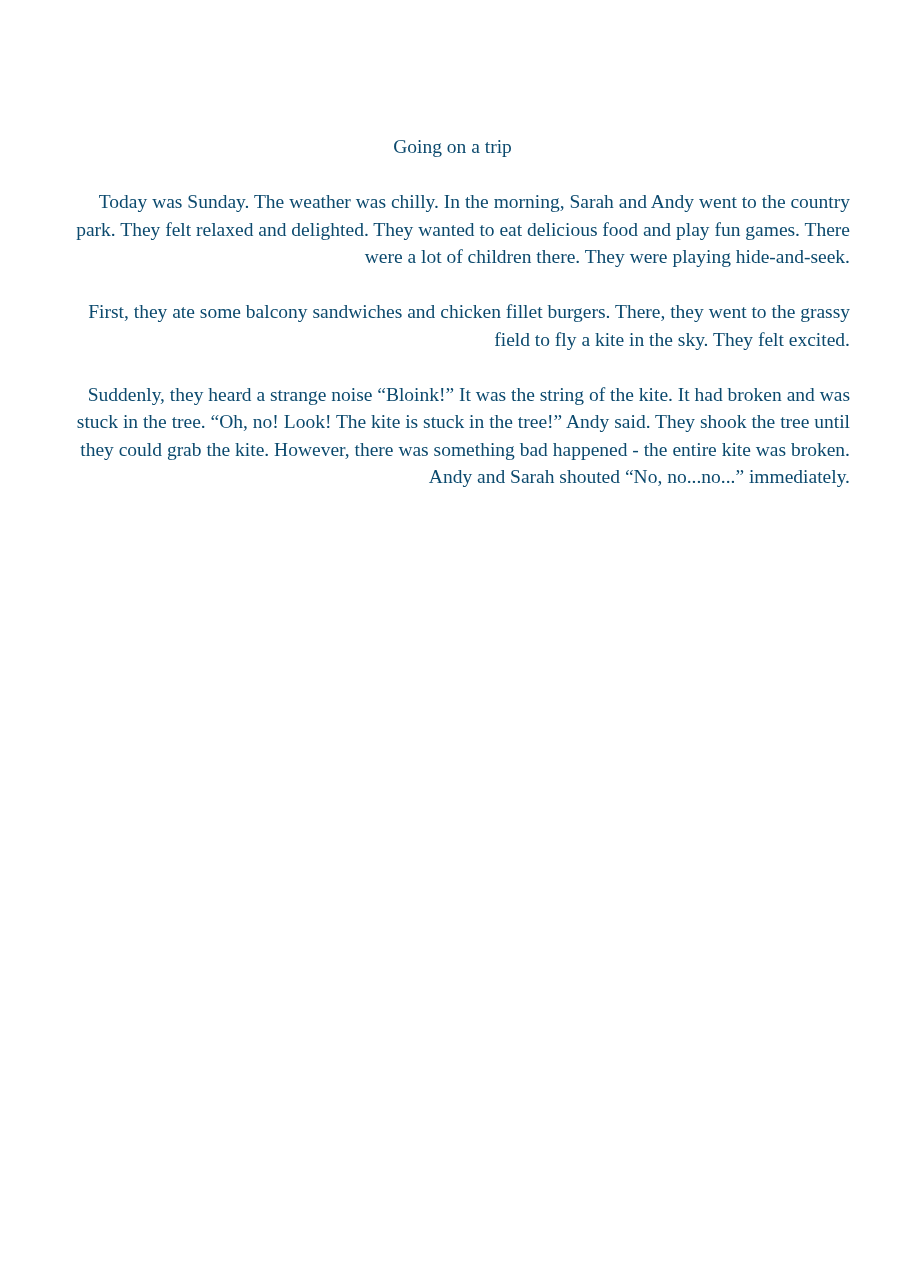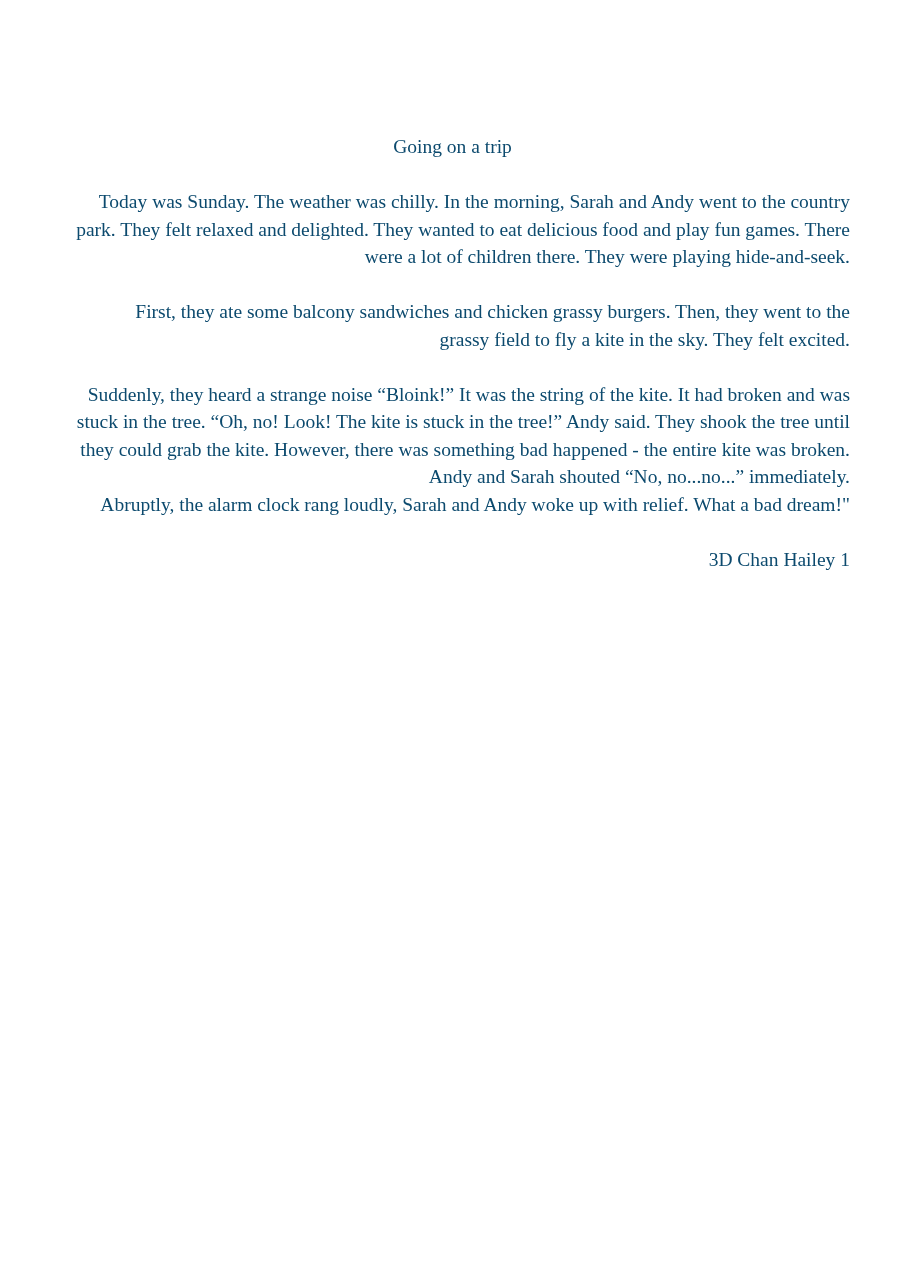"First, they ate some balcony" p.body-para { text: grassy burgers. Then -> fillet burgers. There }
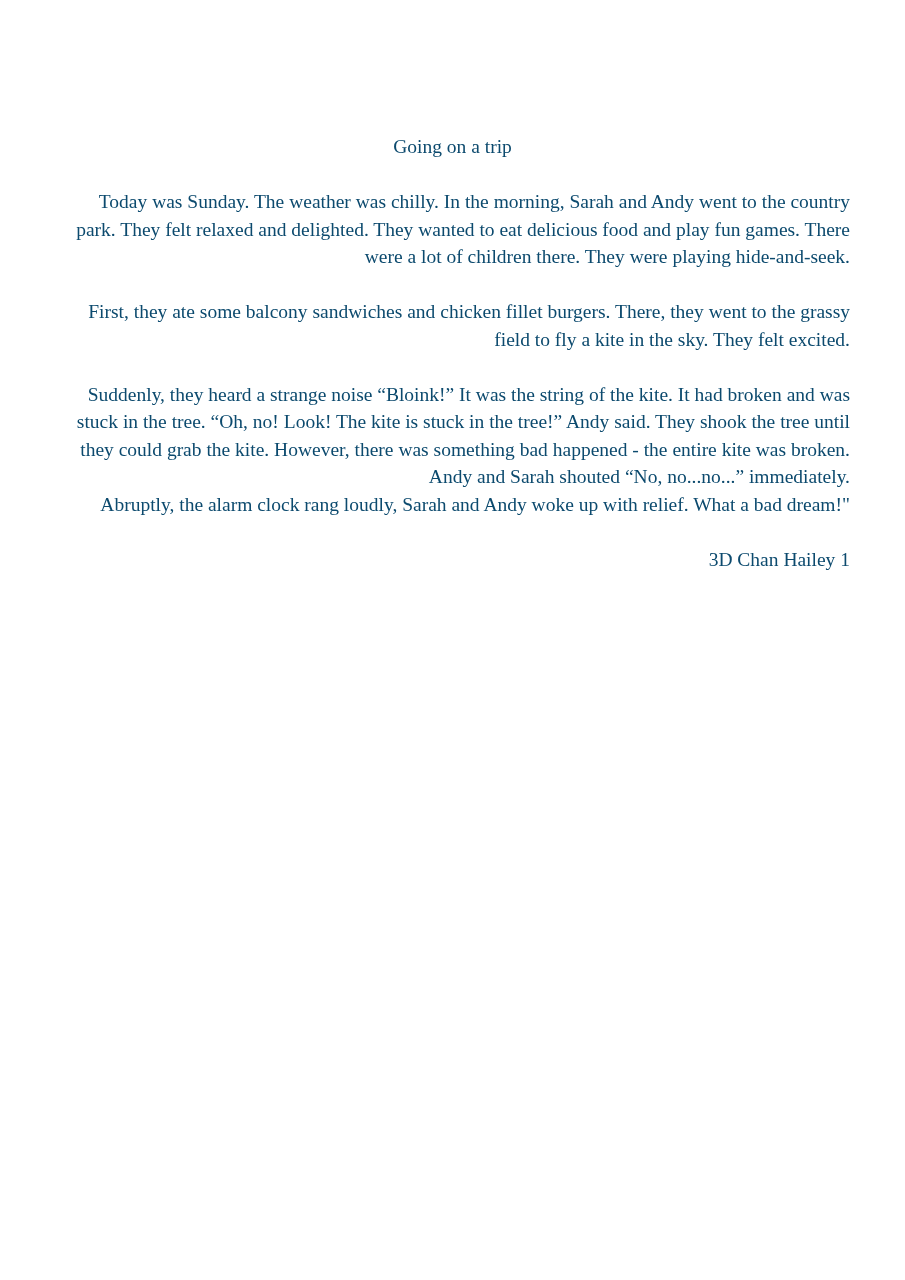"Abruptly, the alarm clock rang" p.body-para { html: <p>Abruptly, the alarm clock rang loudly, Sarah and Andy woke up with relief. What a bad dream!"</p> -> none }
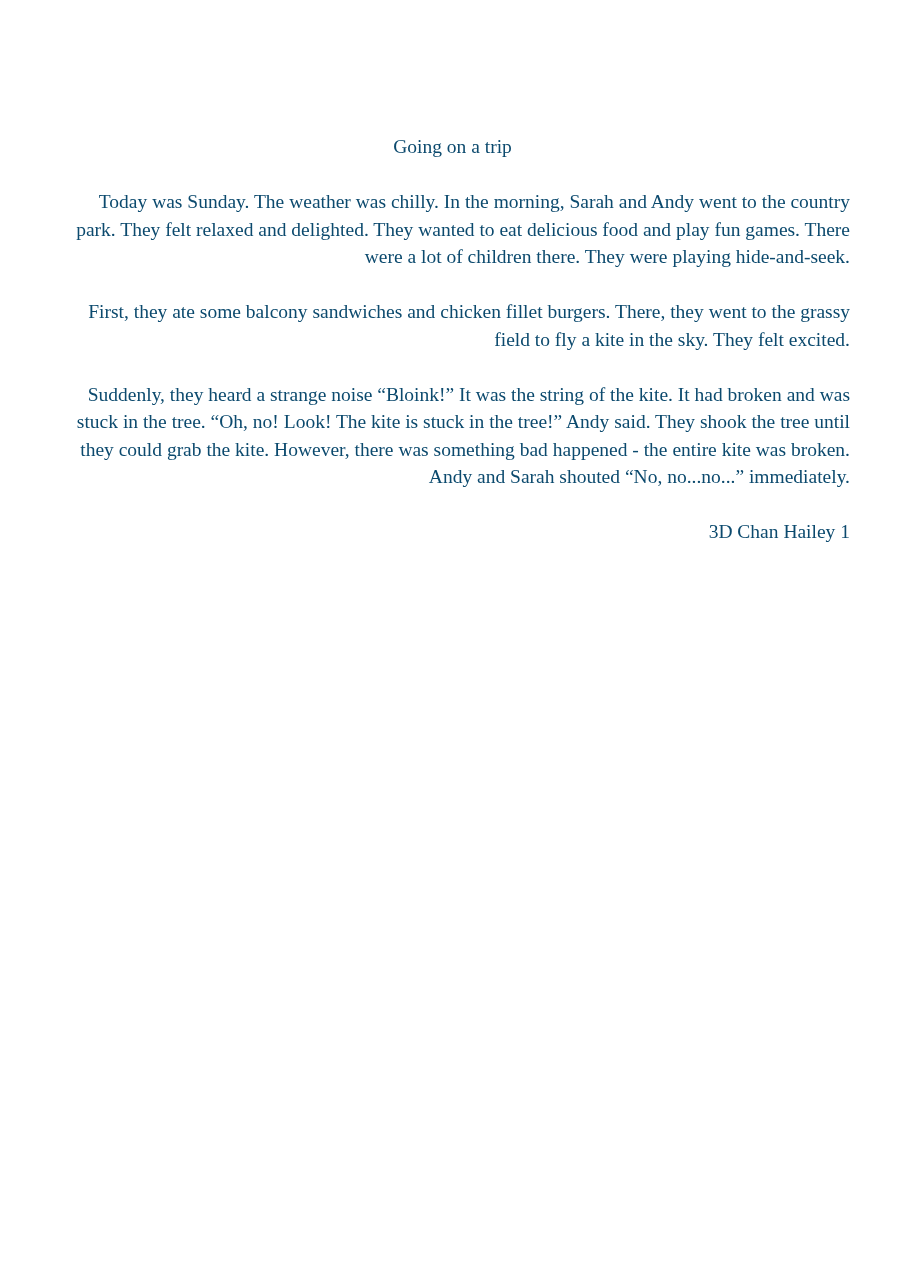"3D Chan Hailey 1" div.signature { html: <div>3D Chan Hailey 1</div> -> none }
